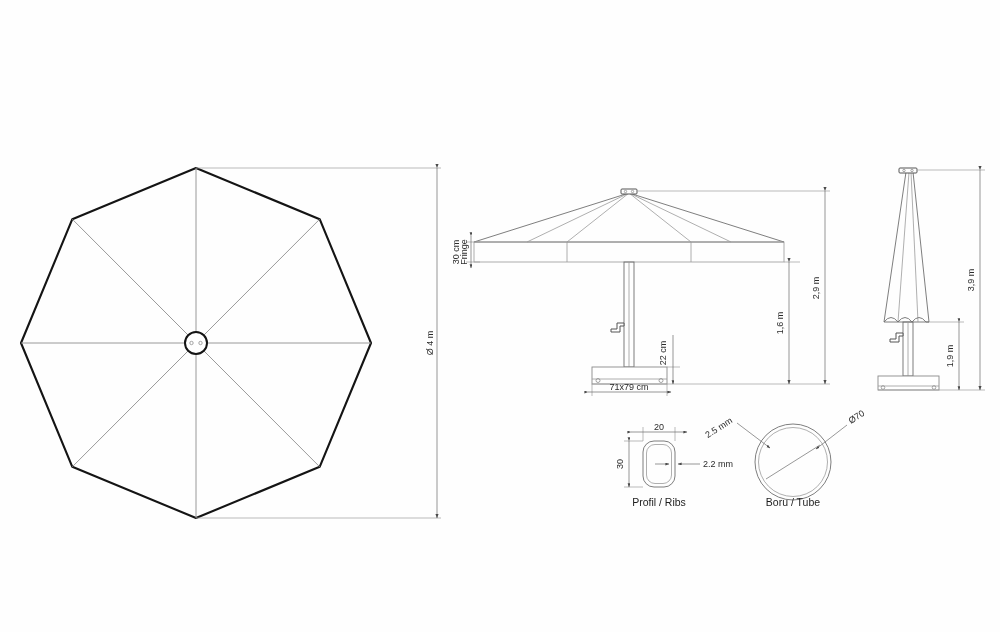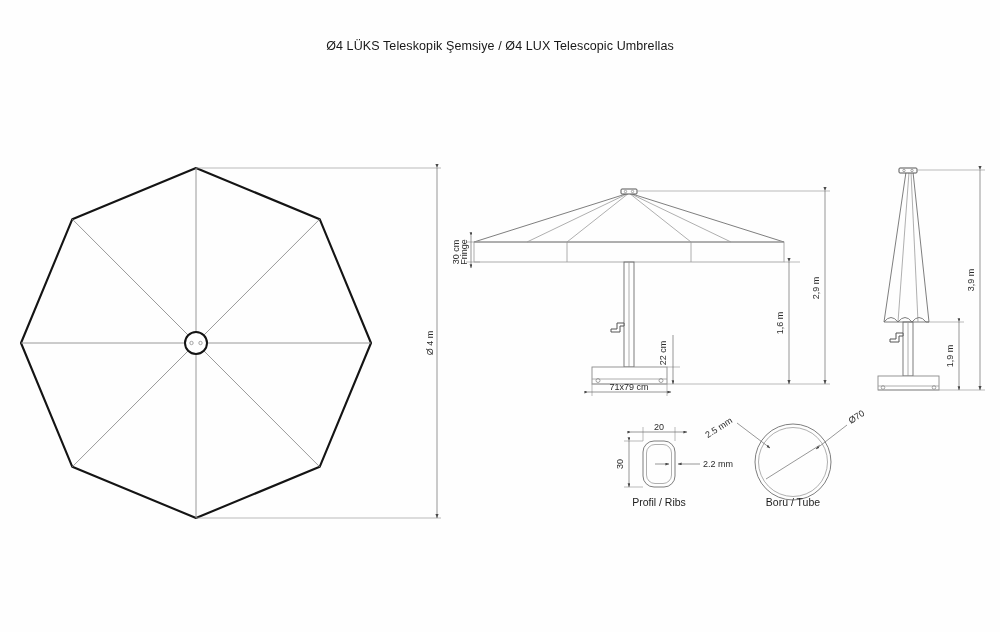"Ø4 LÜKS Teleskopik Şemsiye /" div { html: <div>Ø4 LÜKS Teleskopik Şemsiye / Ø4 LUX Telescopic Umbrellas</div> -> none }
